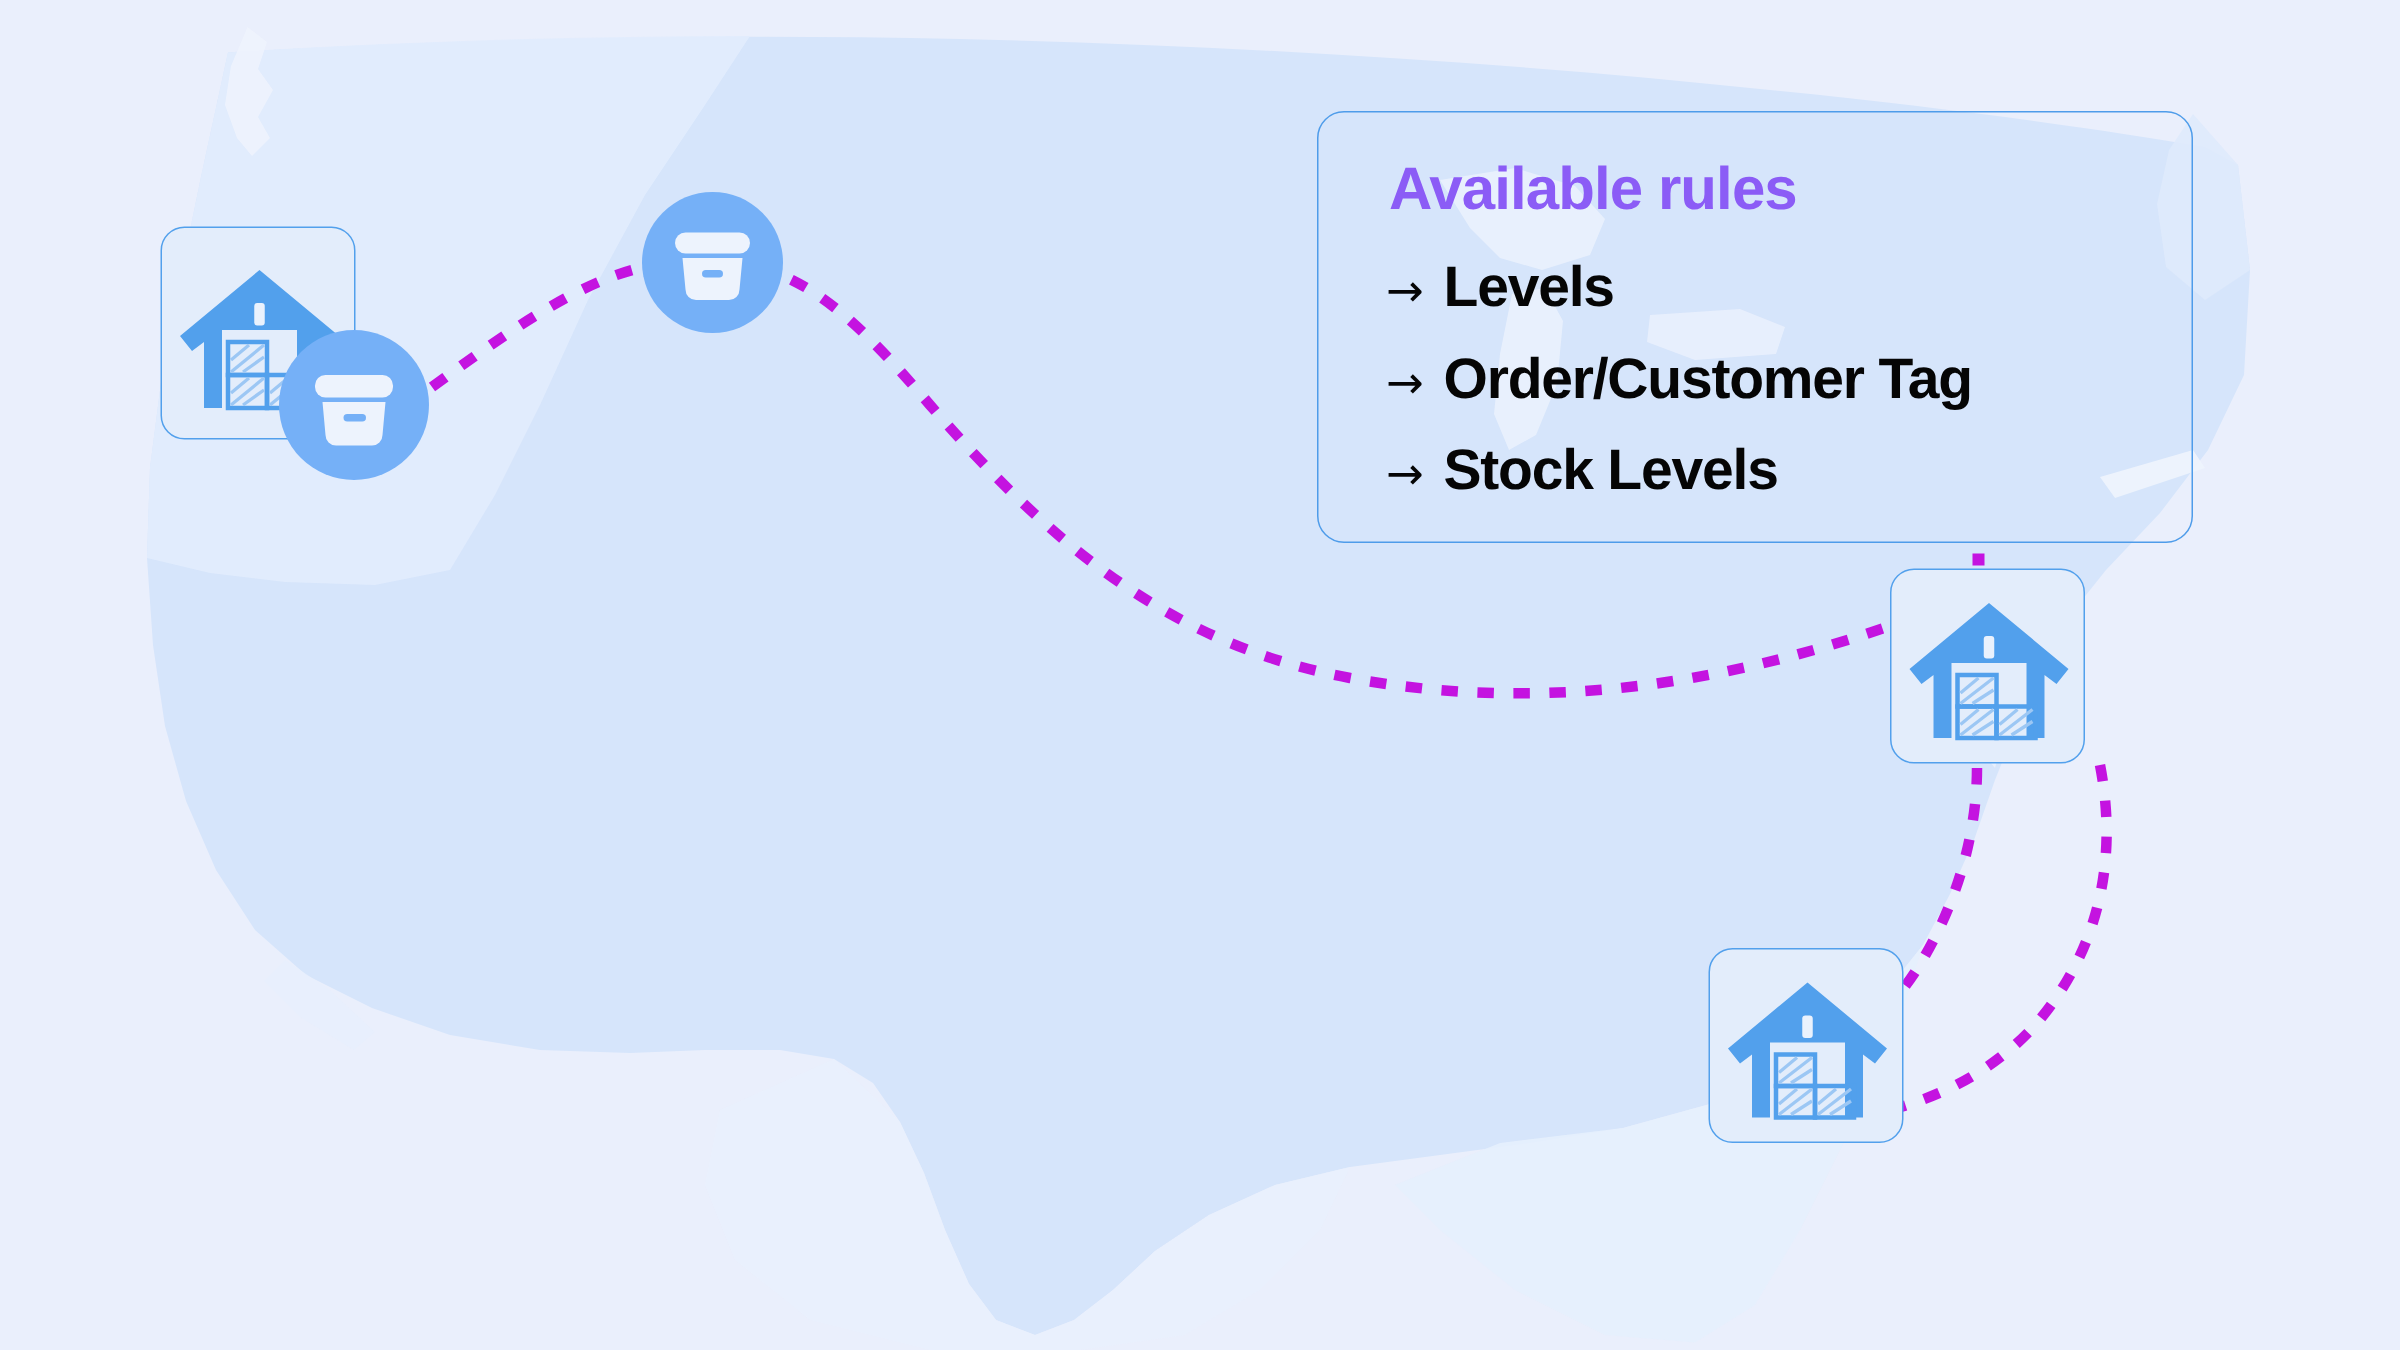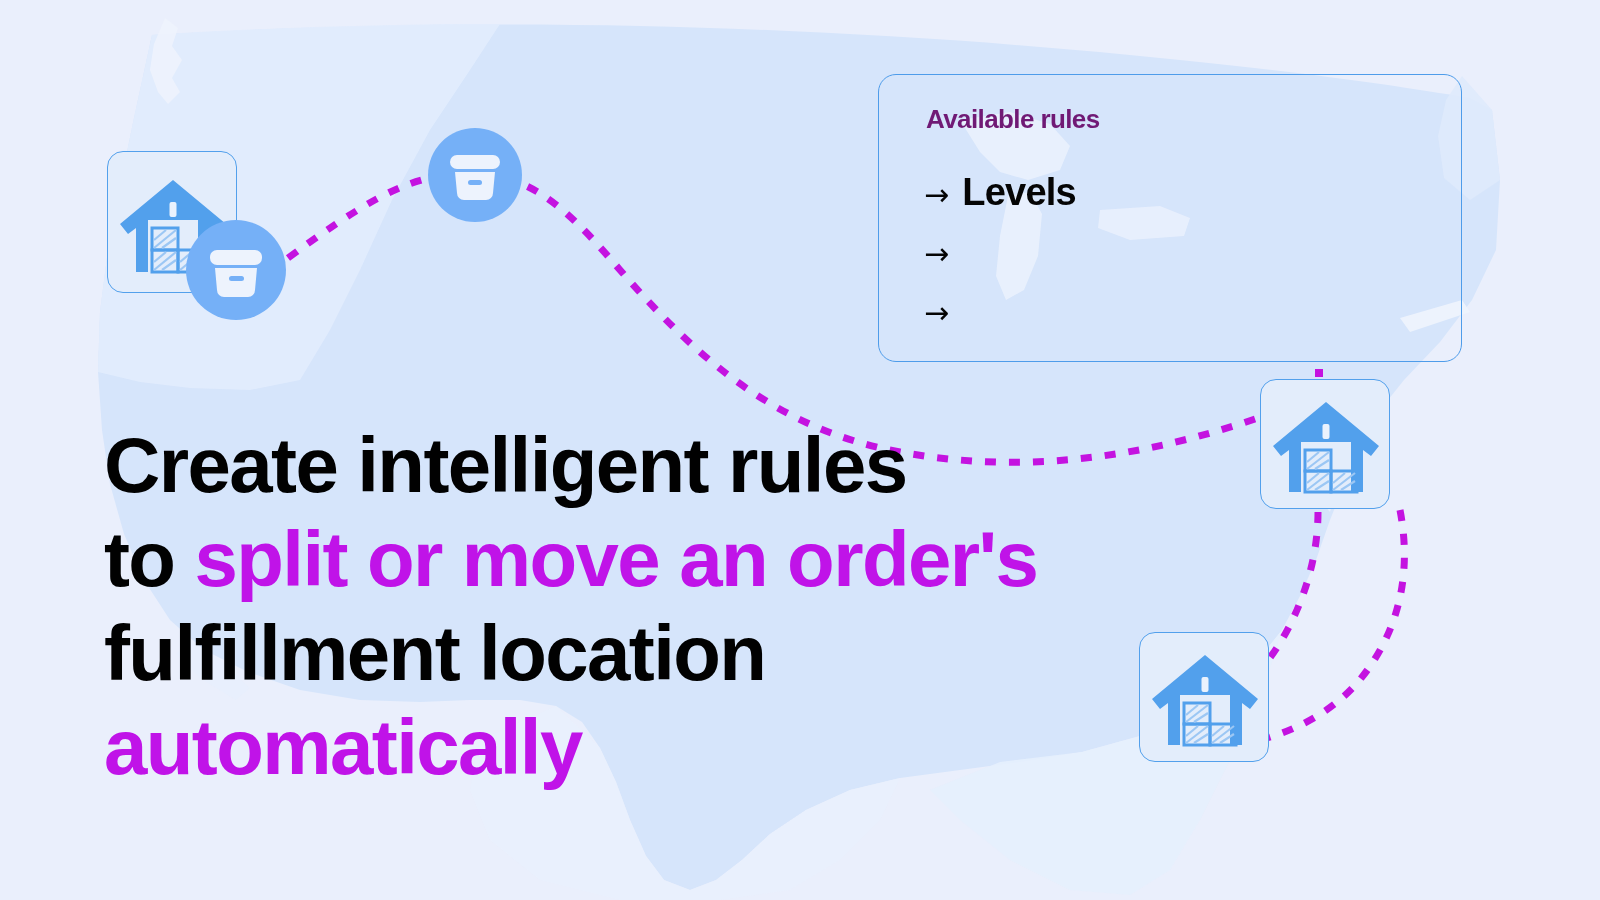"Available rules" #rules-title { color: #701a75 -> #8b5cf6; font-size: 26px -> 40px }
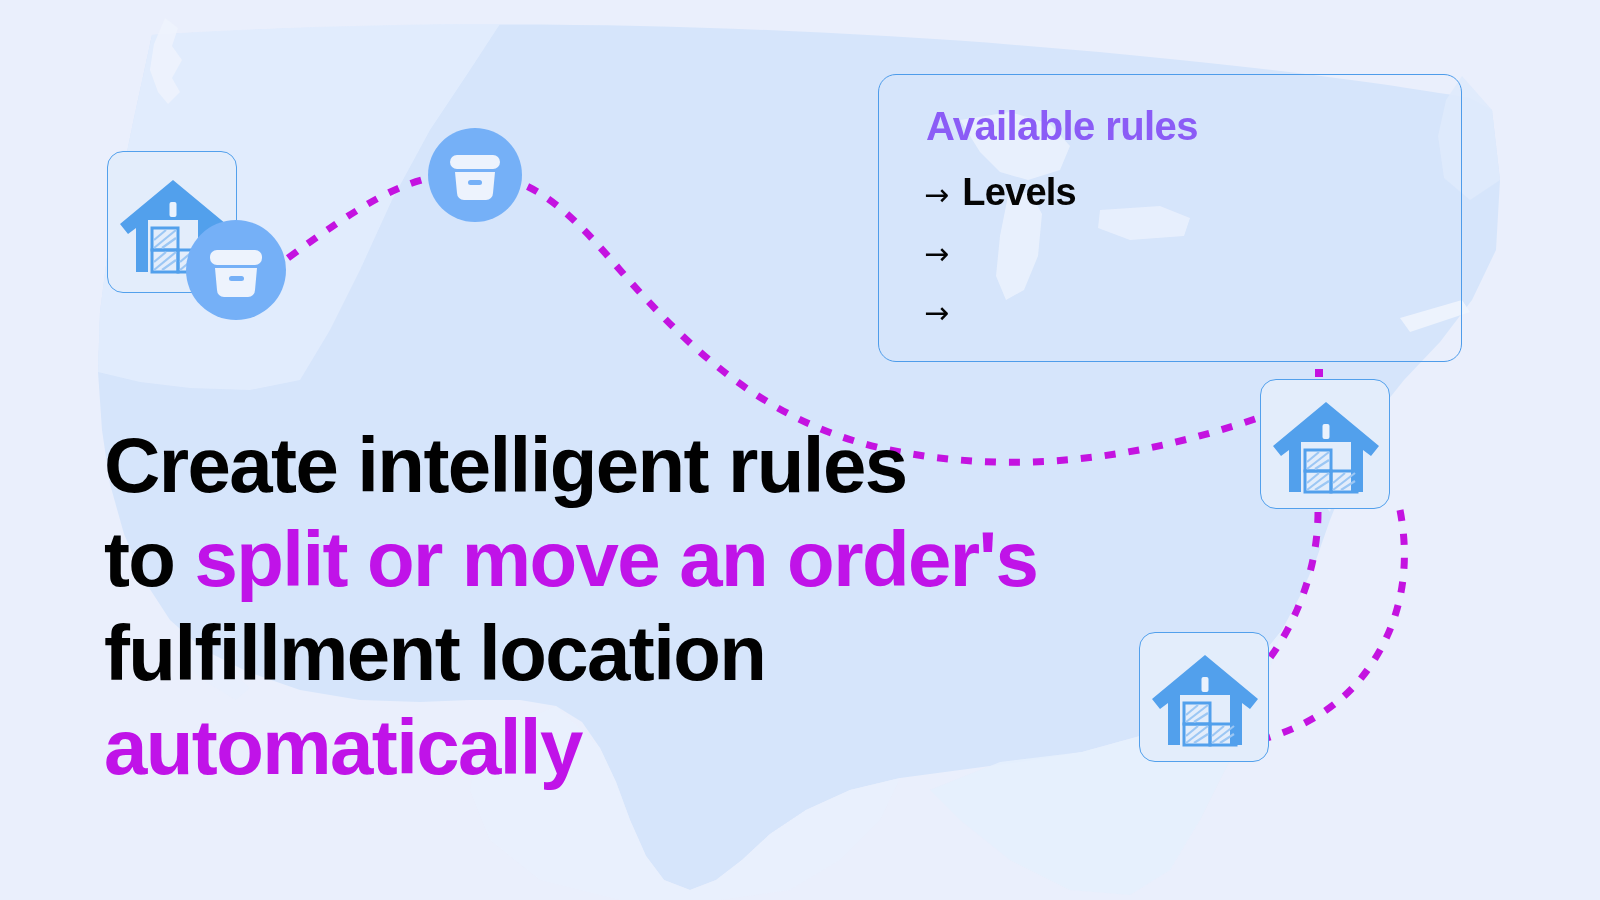"Order/Customer Tag" span { html: none -> <span>Order/Customer Tag</span> }
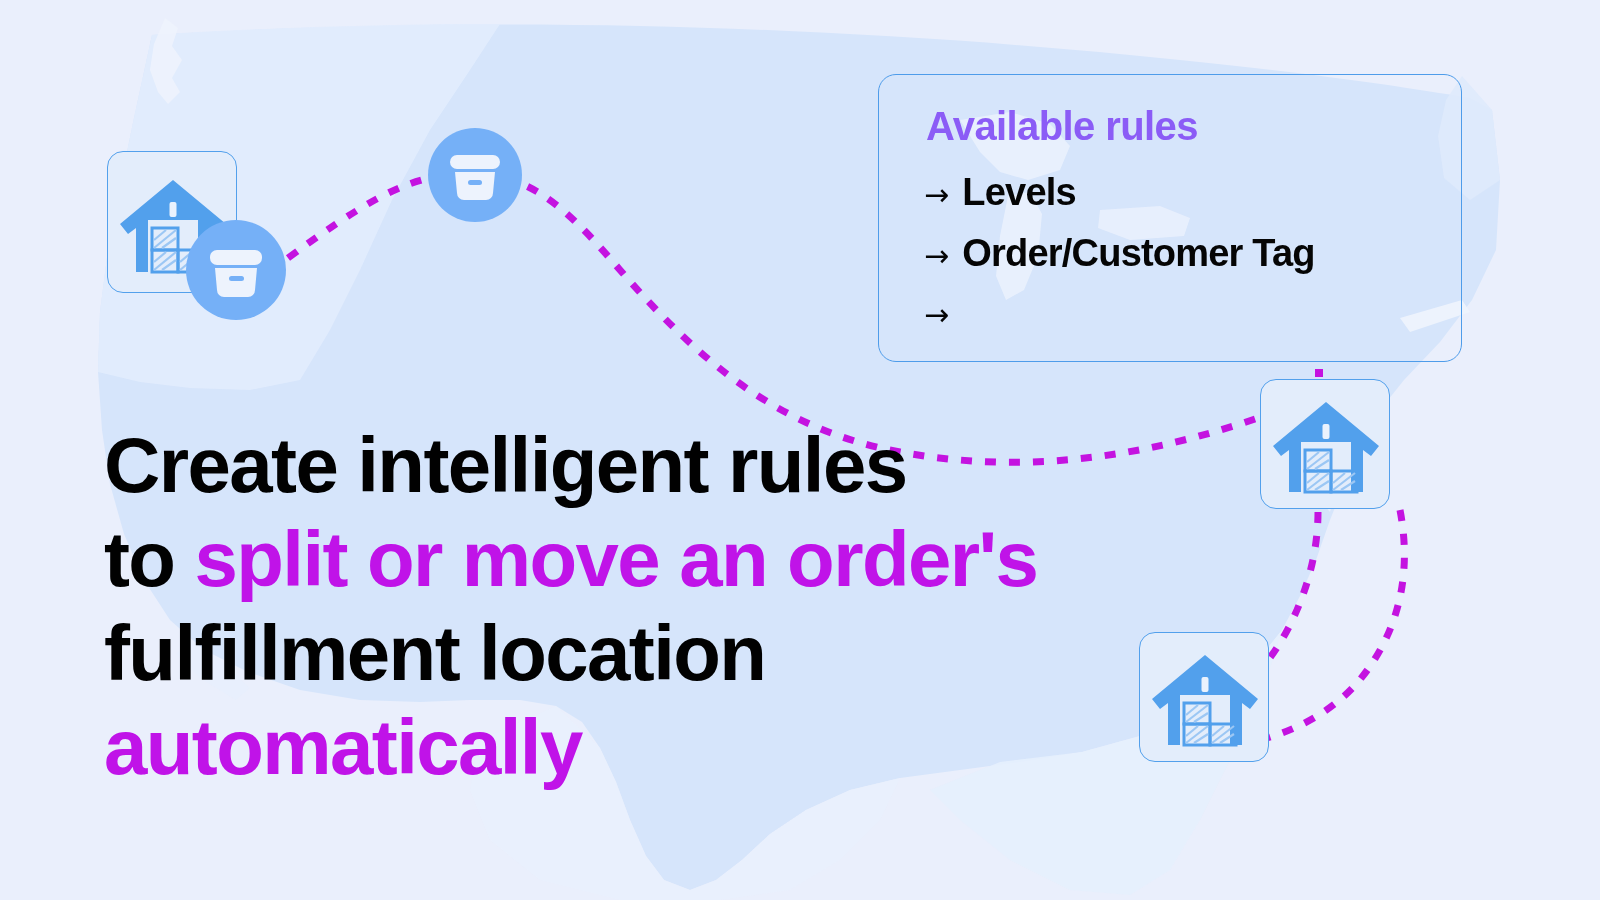"Stock Levels" span { html: none -> <span>Stock Levels</span> }
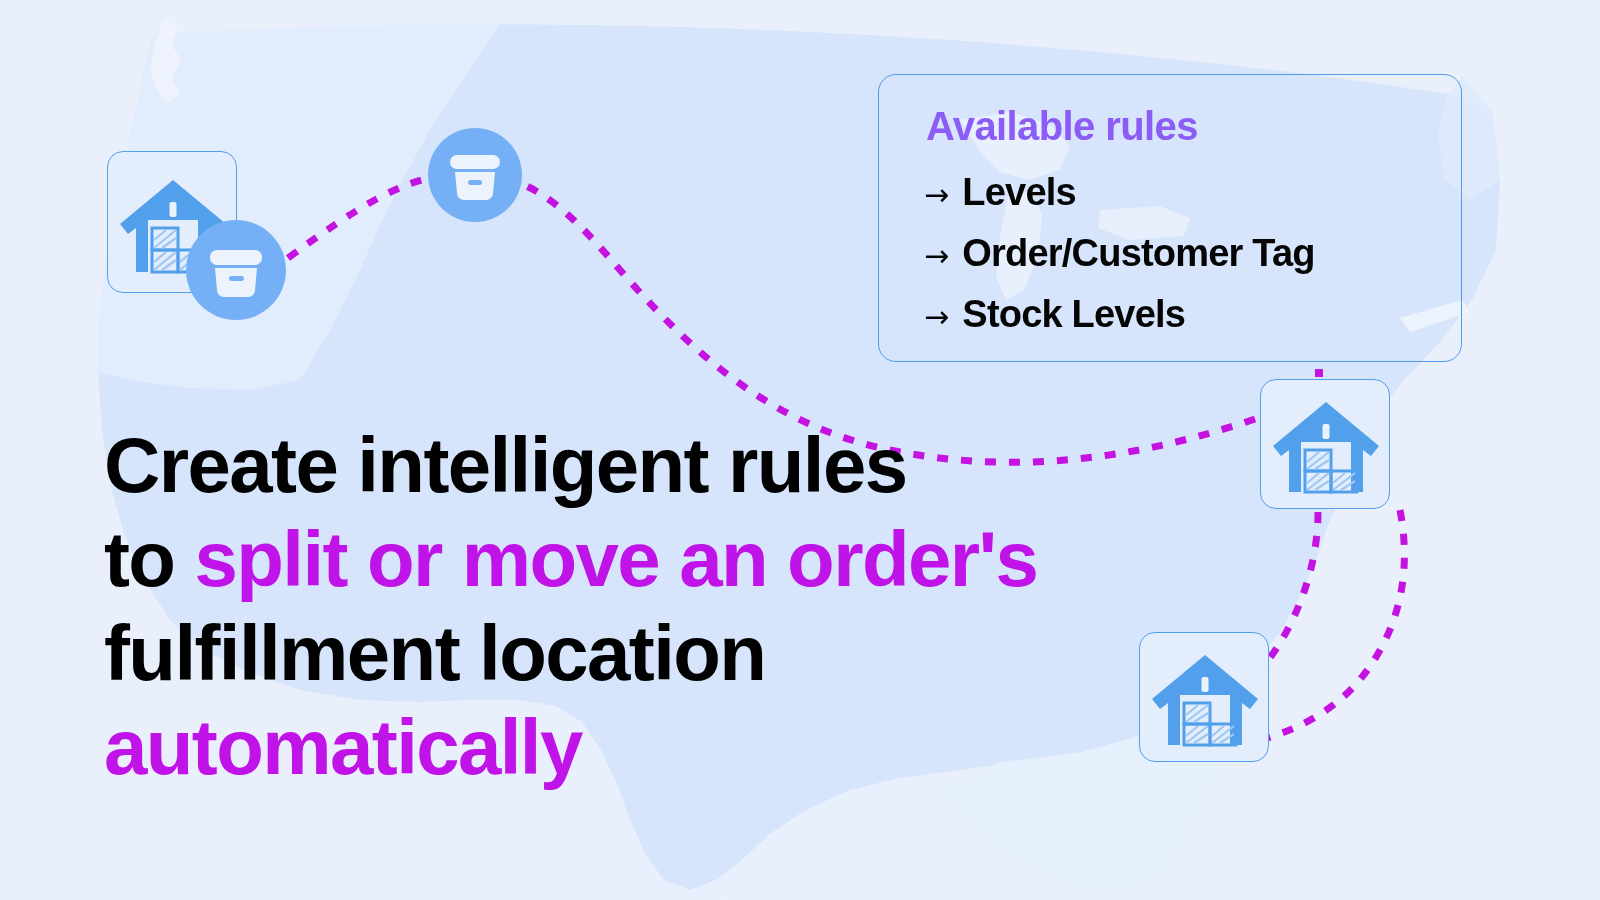"Create intelligent rules" div { html: <div> <span><span>Create intelligent rules</span></span> <span><span>to </span><span>split or move an order's</span></span> <span><span>fulfillment location</span></span> <span><span>automatically</span></span> </div> -> none }
